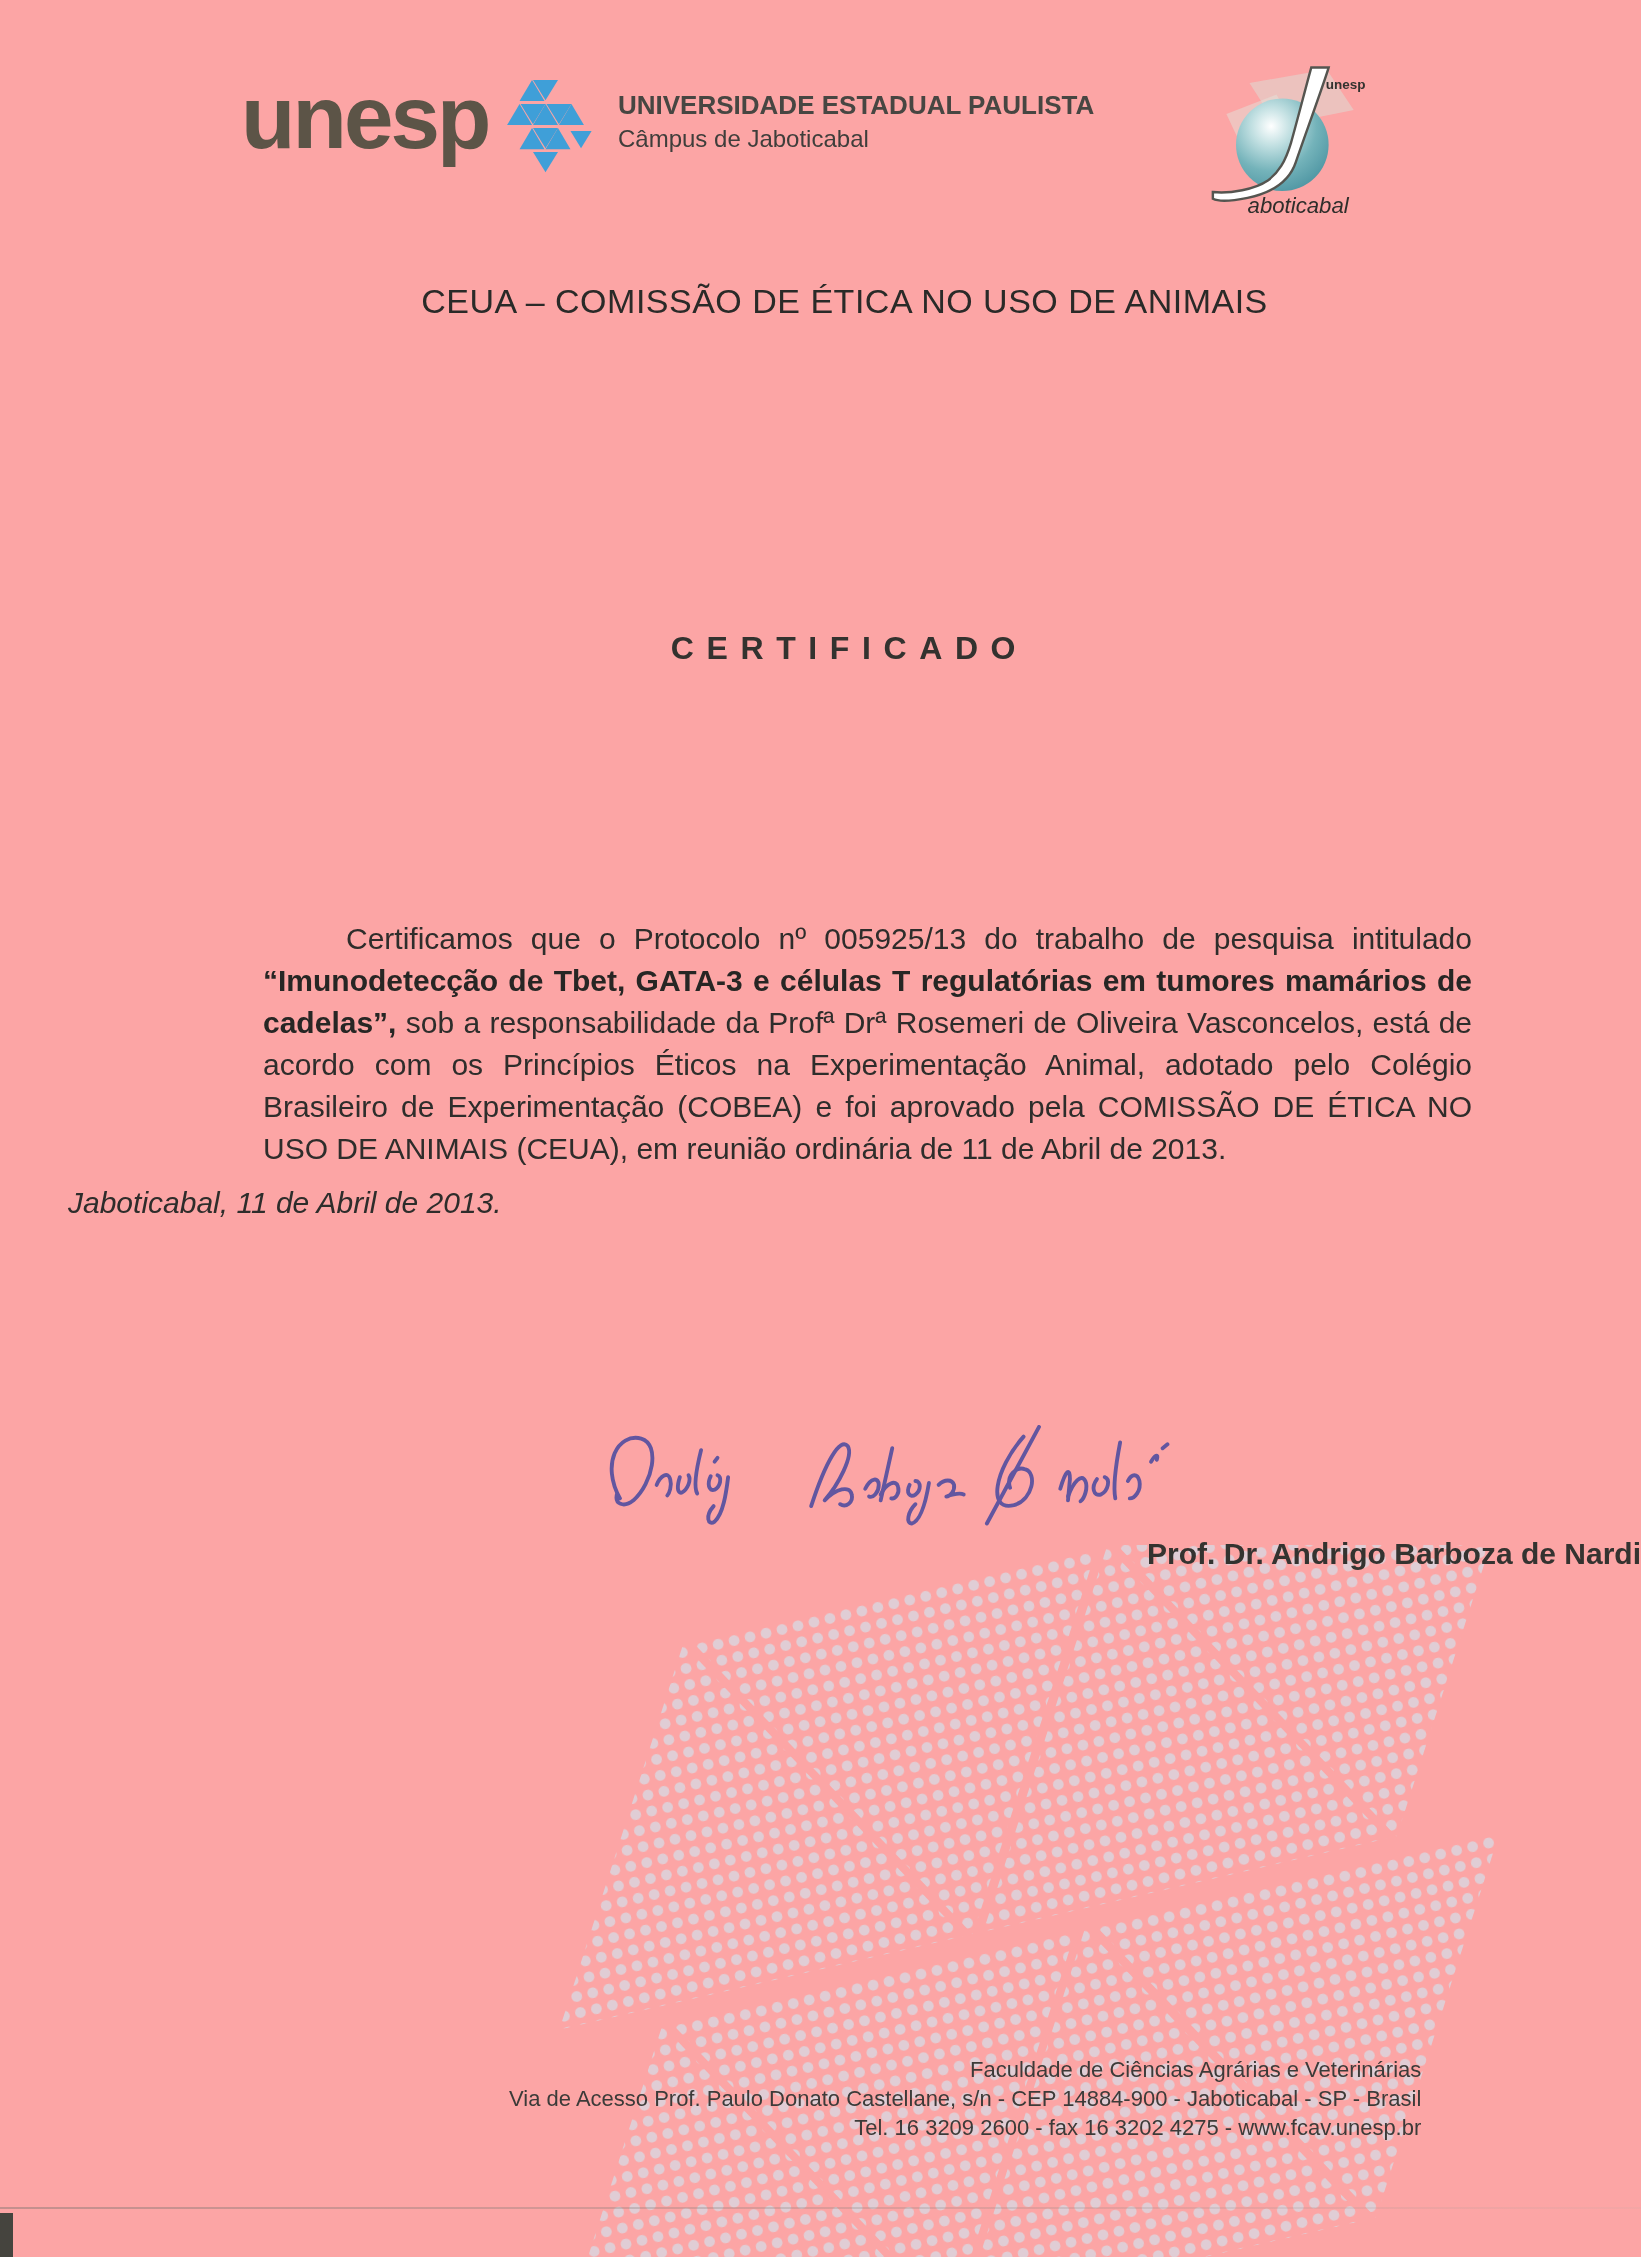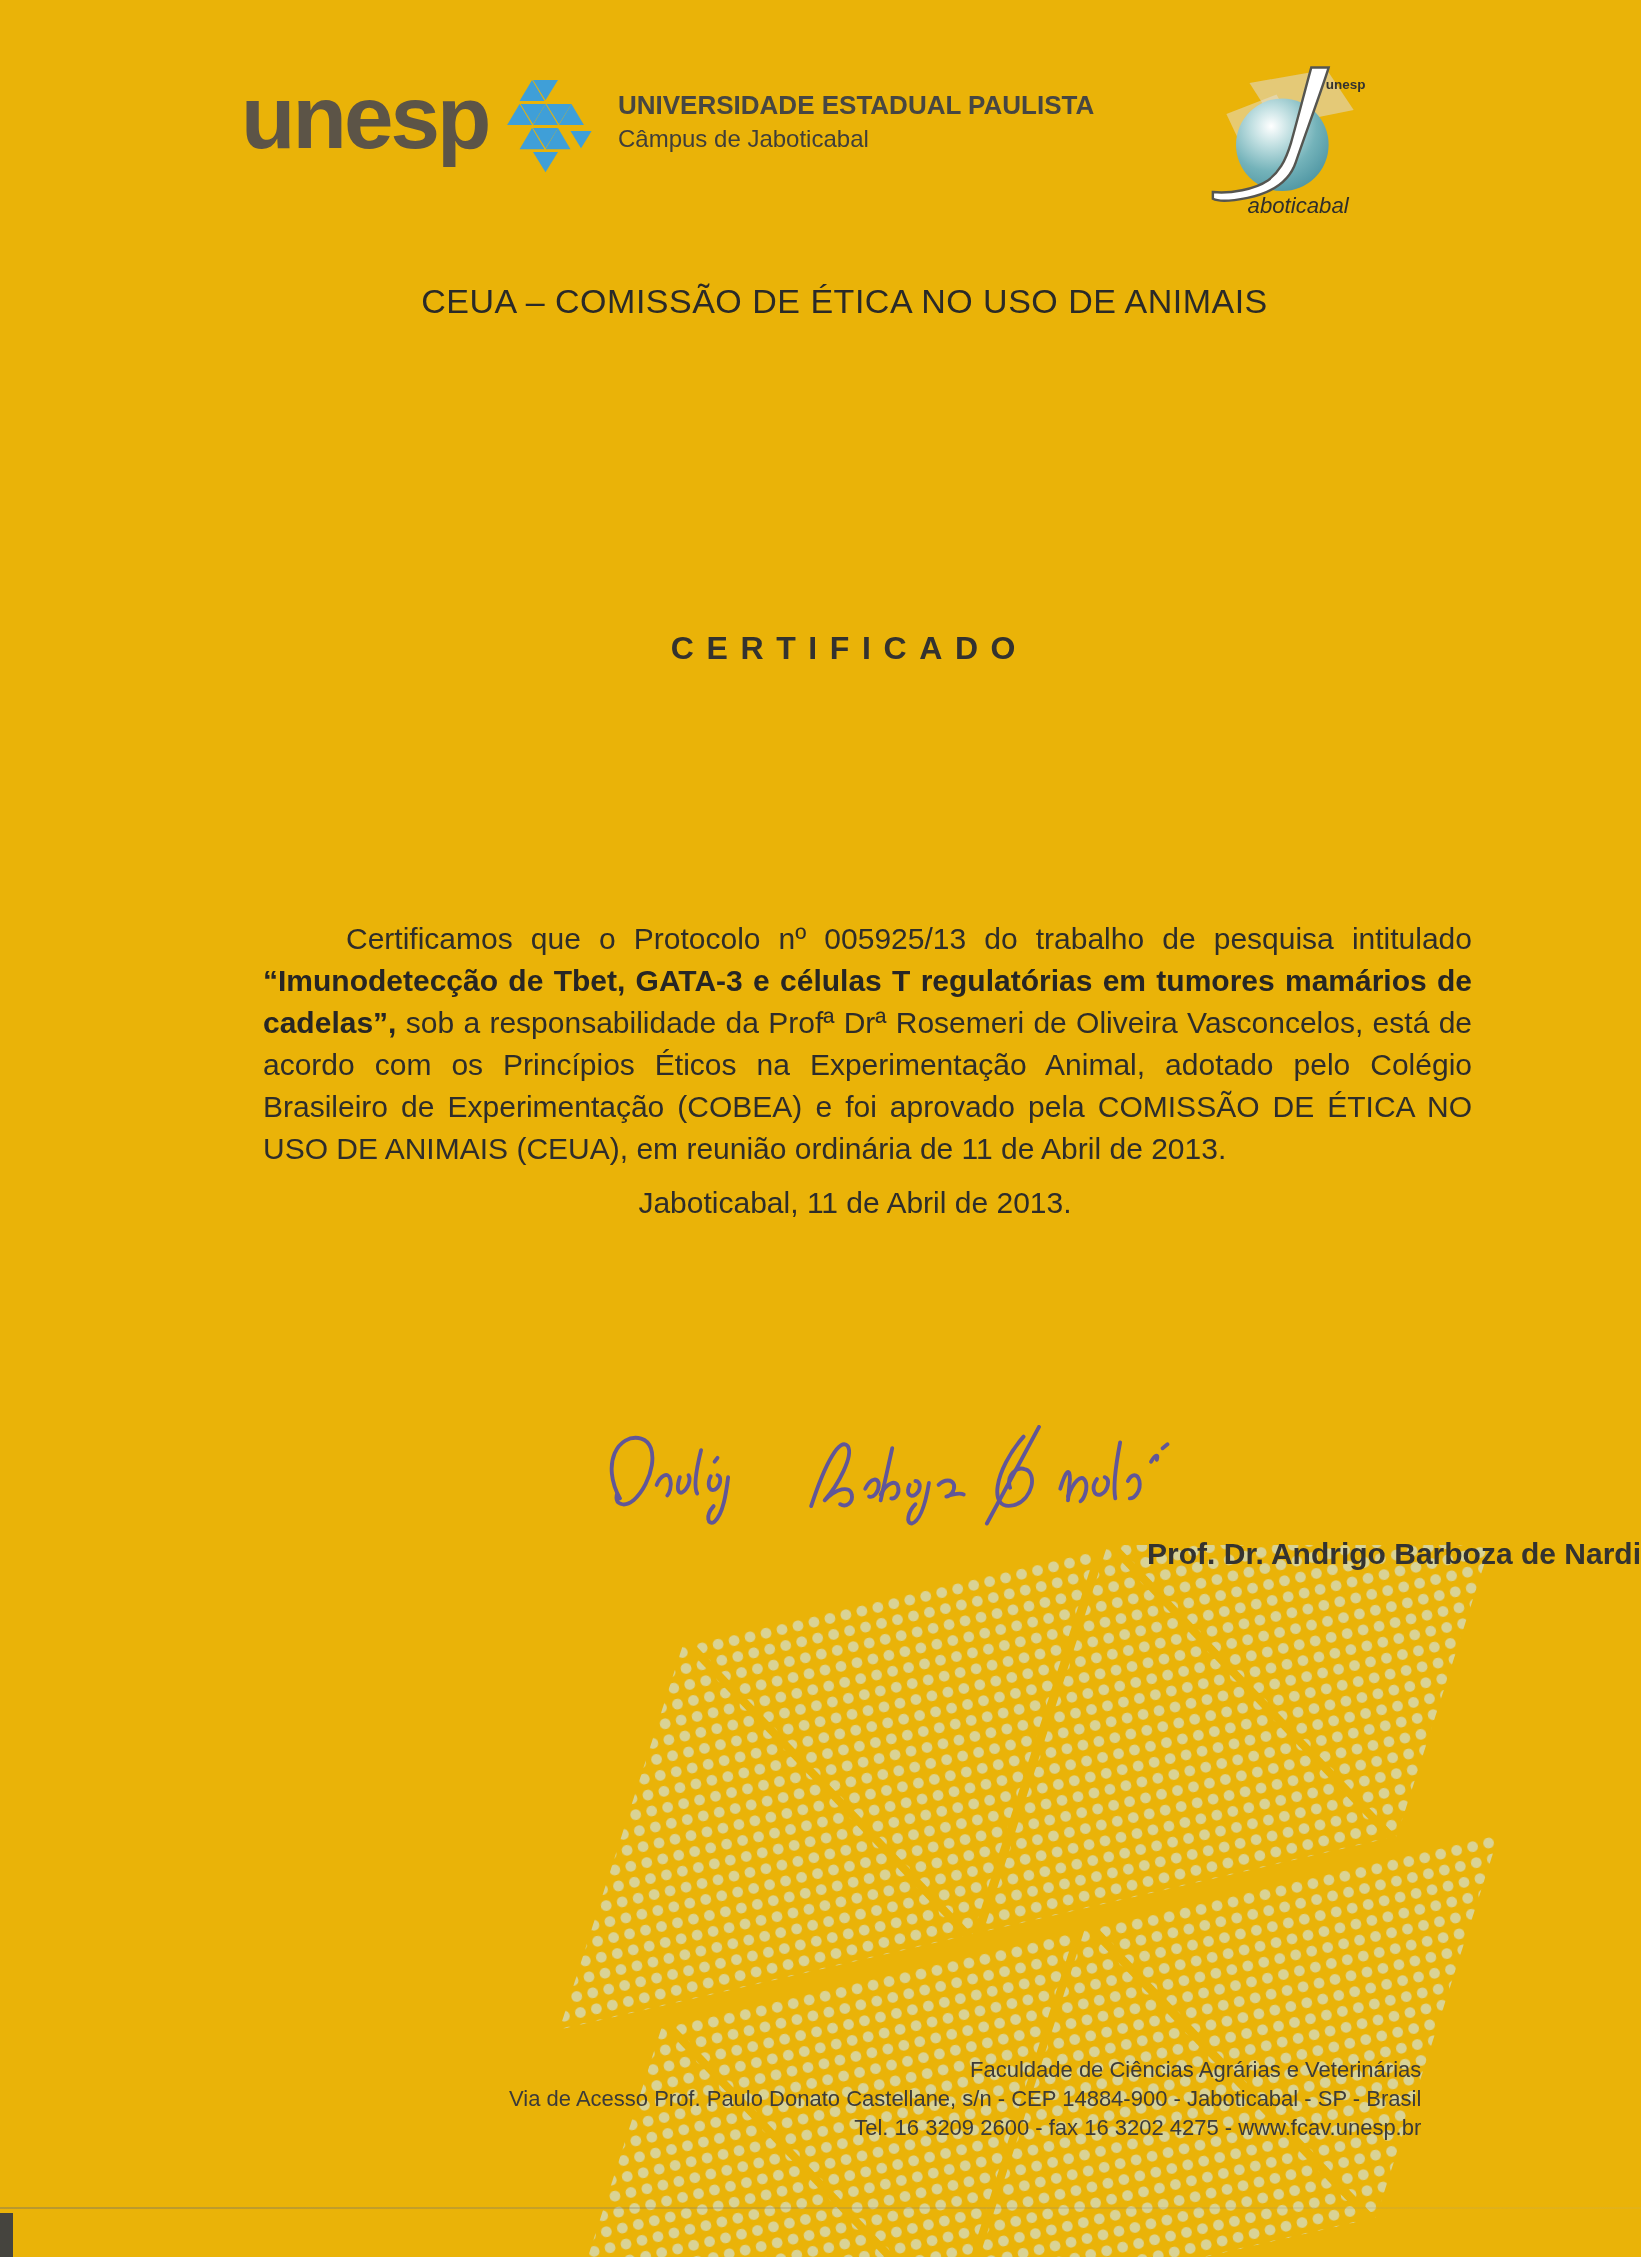"unesp" .page { background: #eab308 -> #fca5a5 }
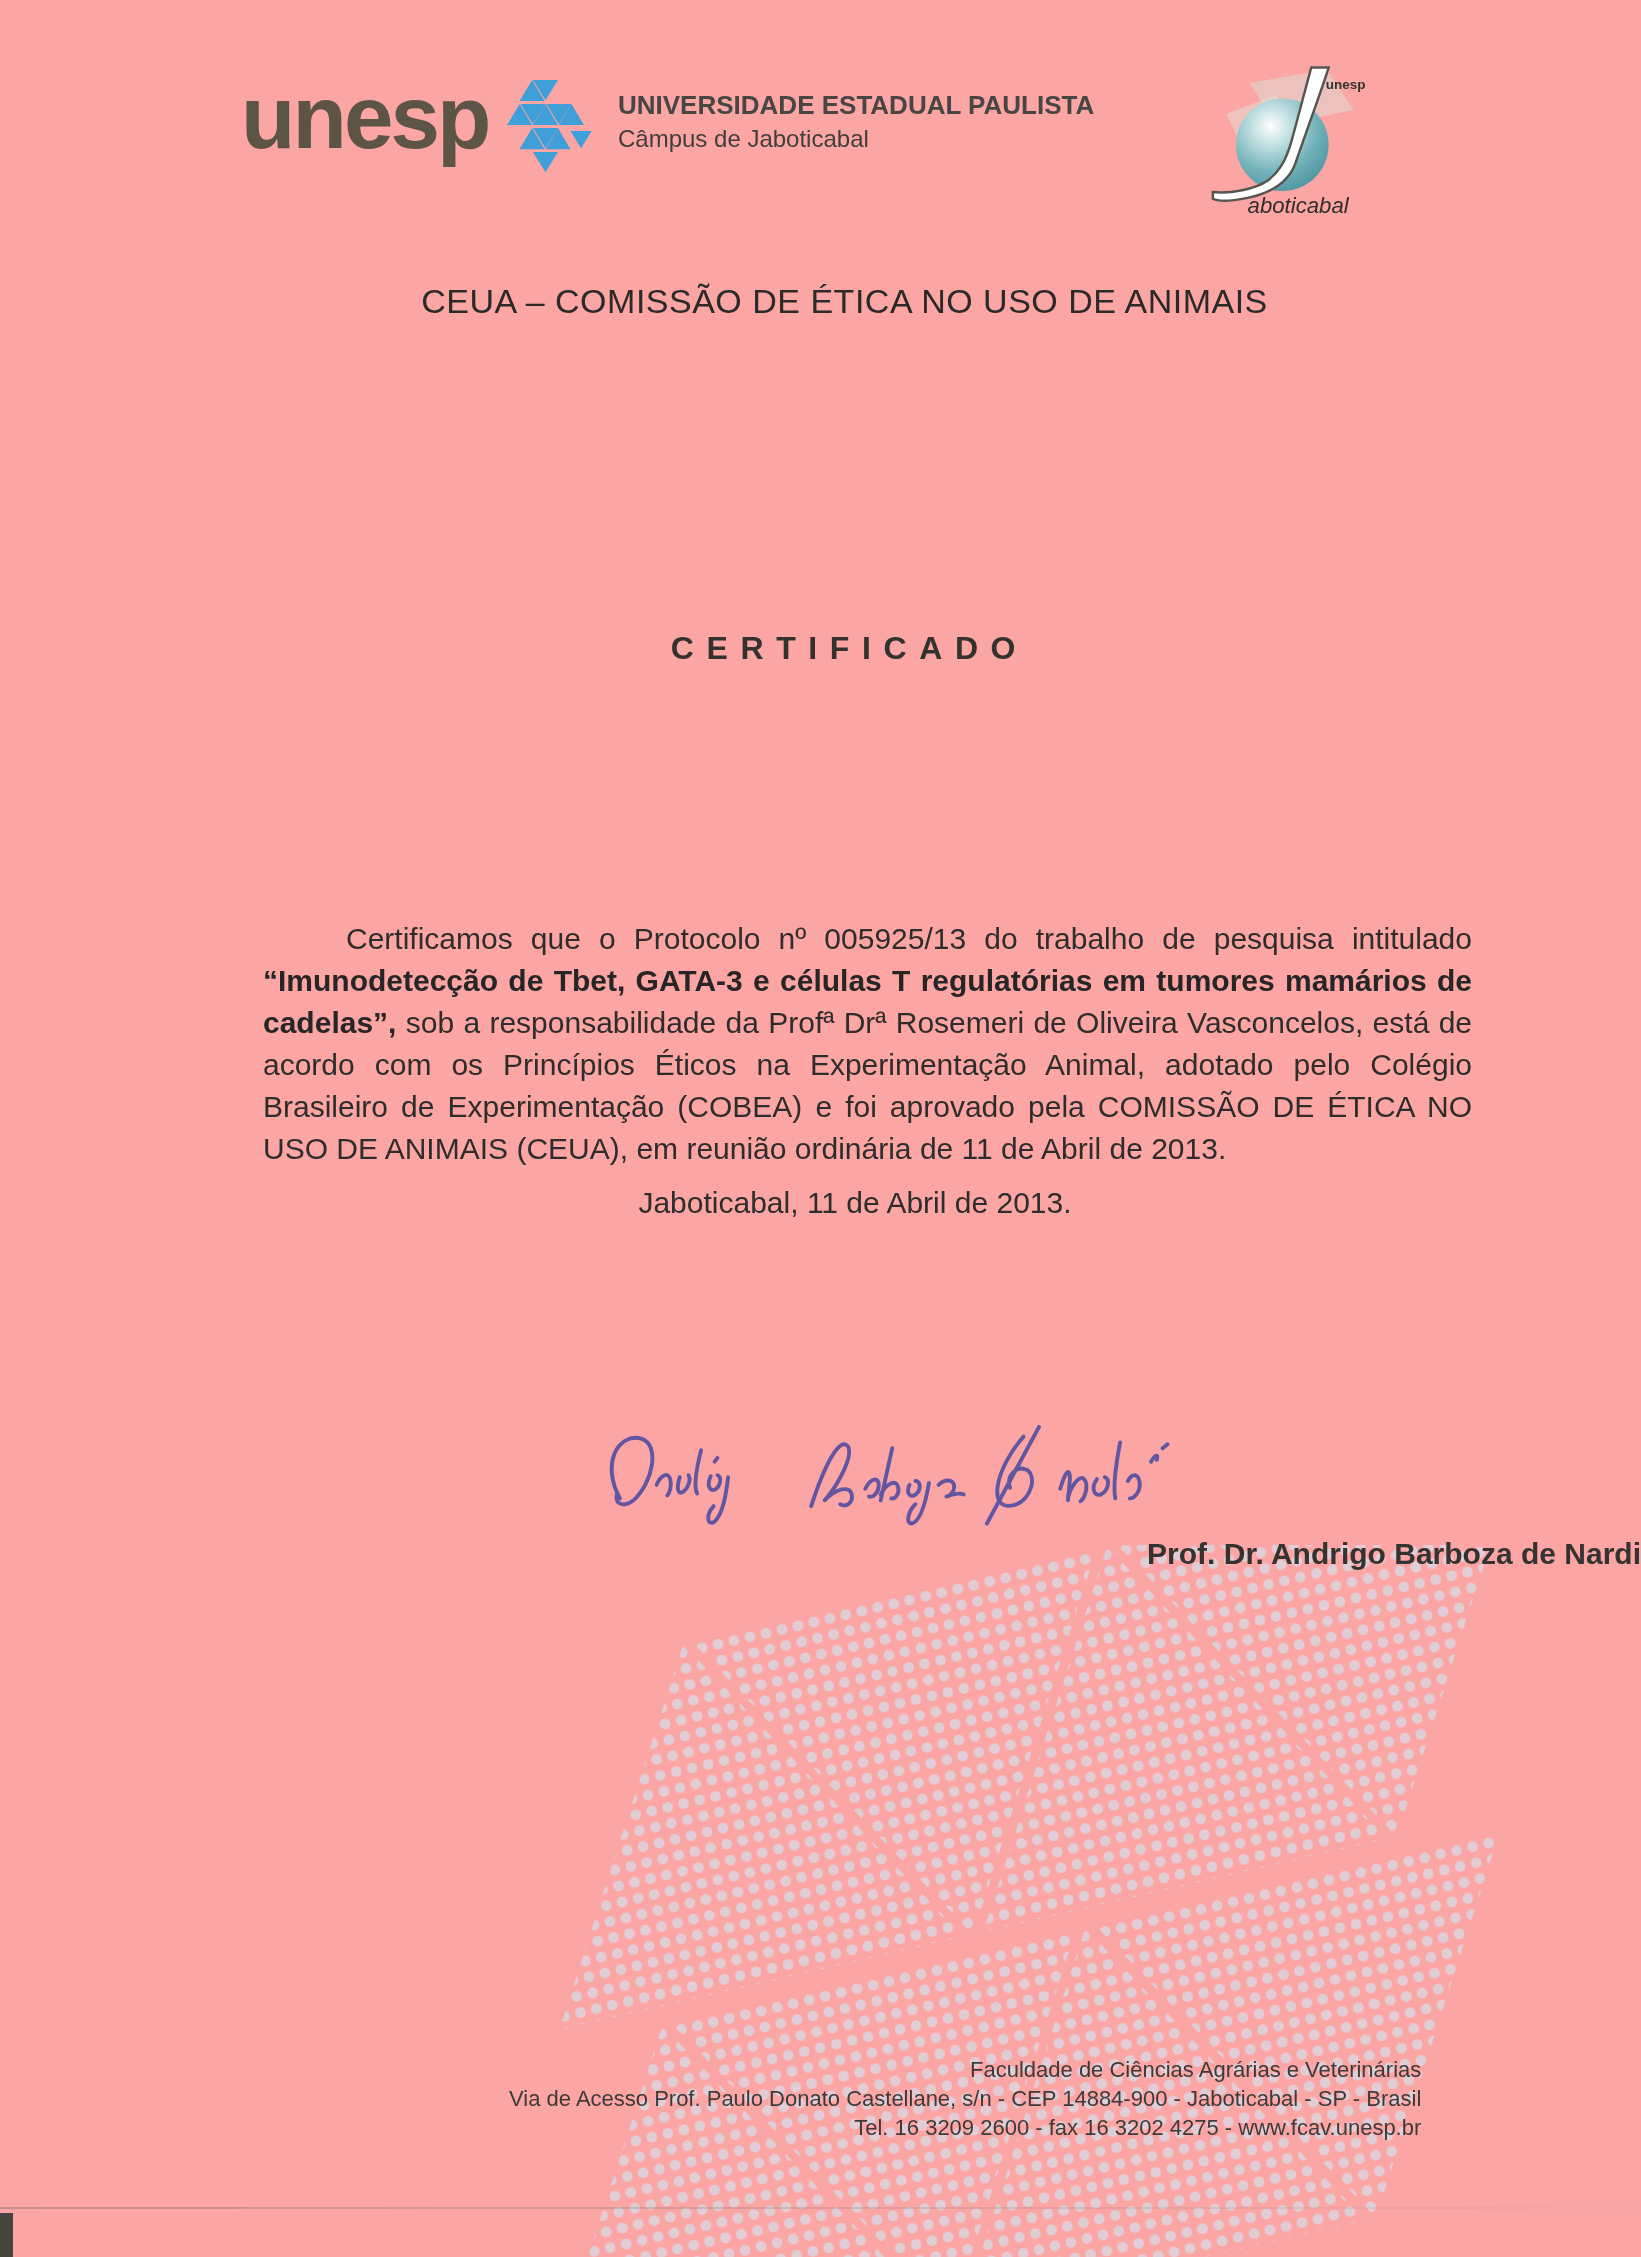"Jaboticabal, 11 de Abril de" .dateline { font-style: none -> italic; text-align: center -> none }
